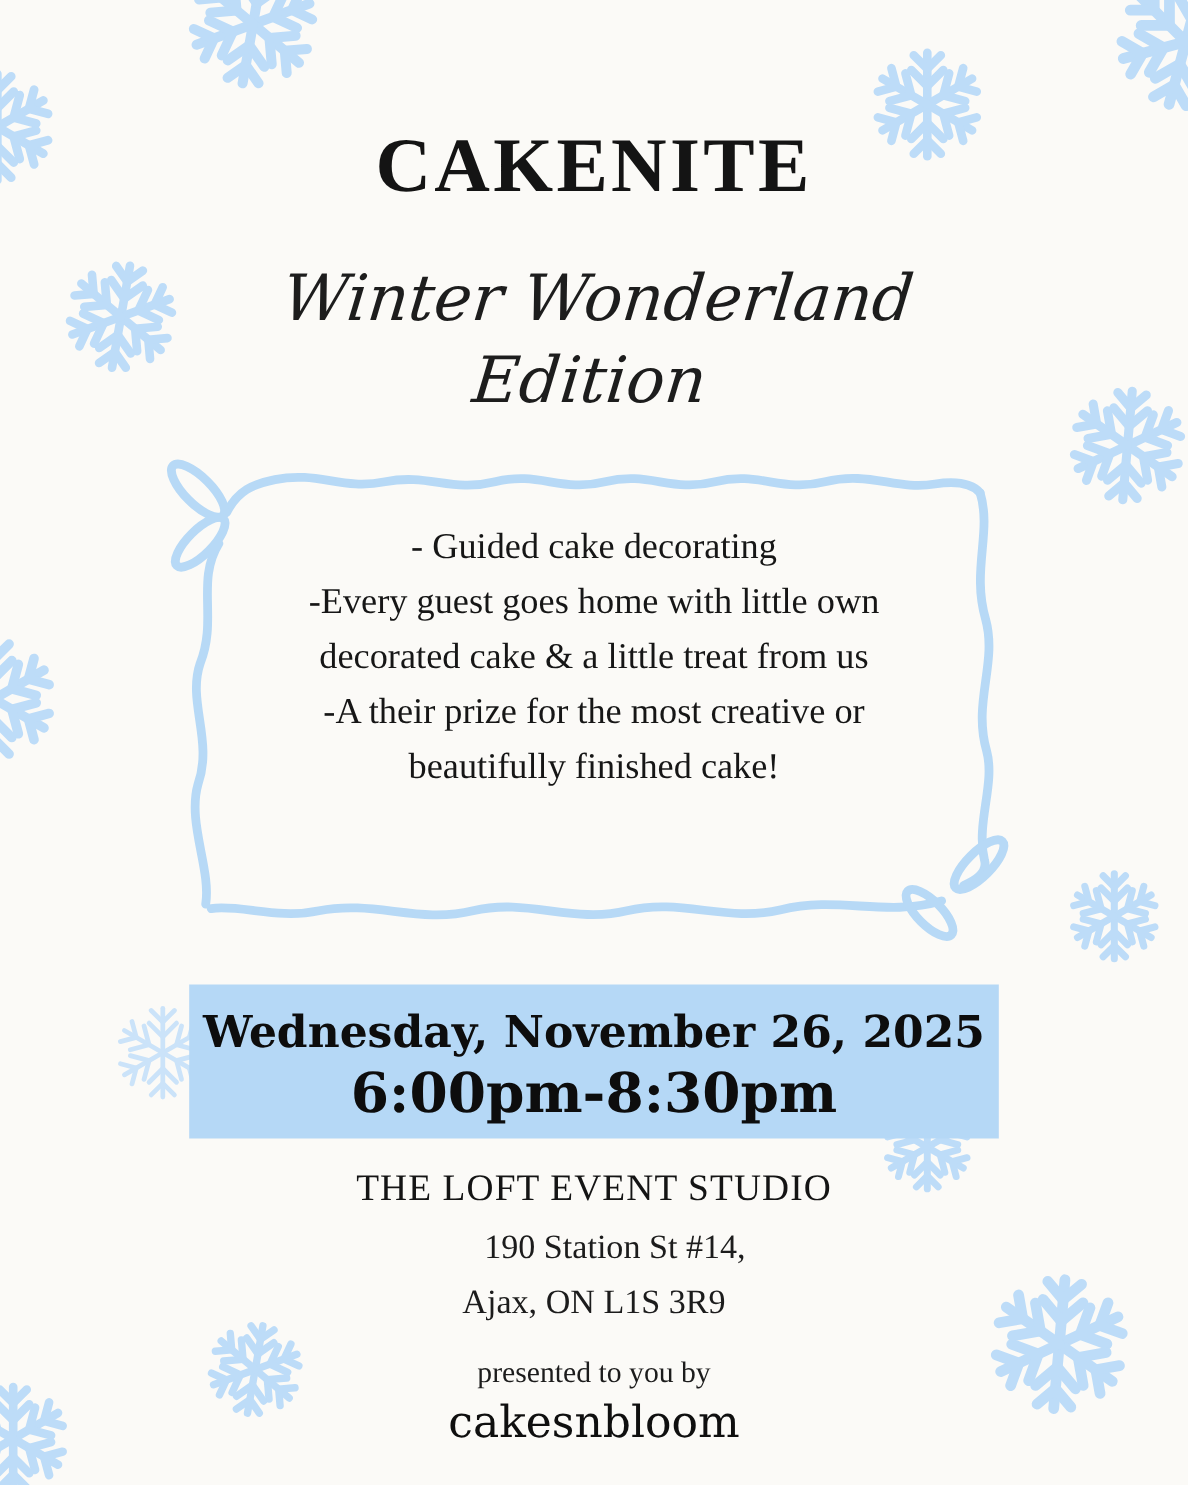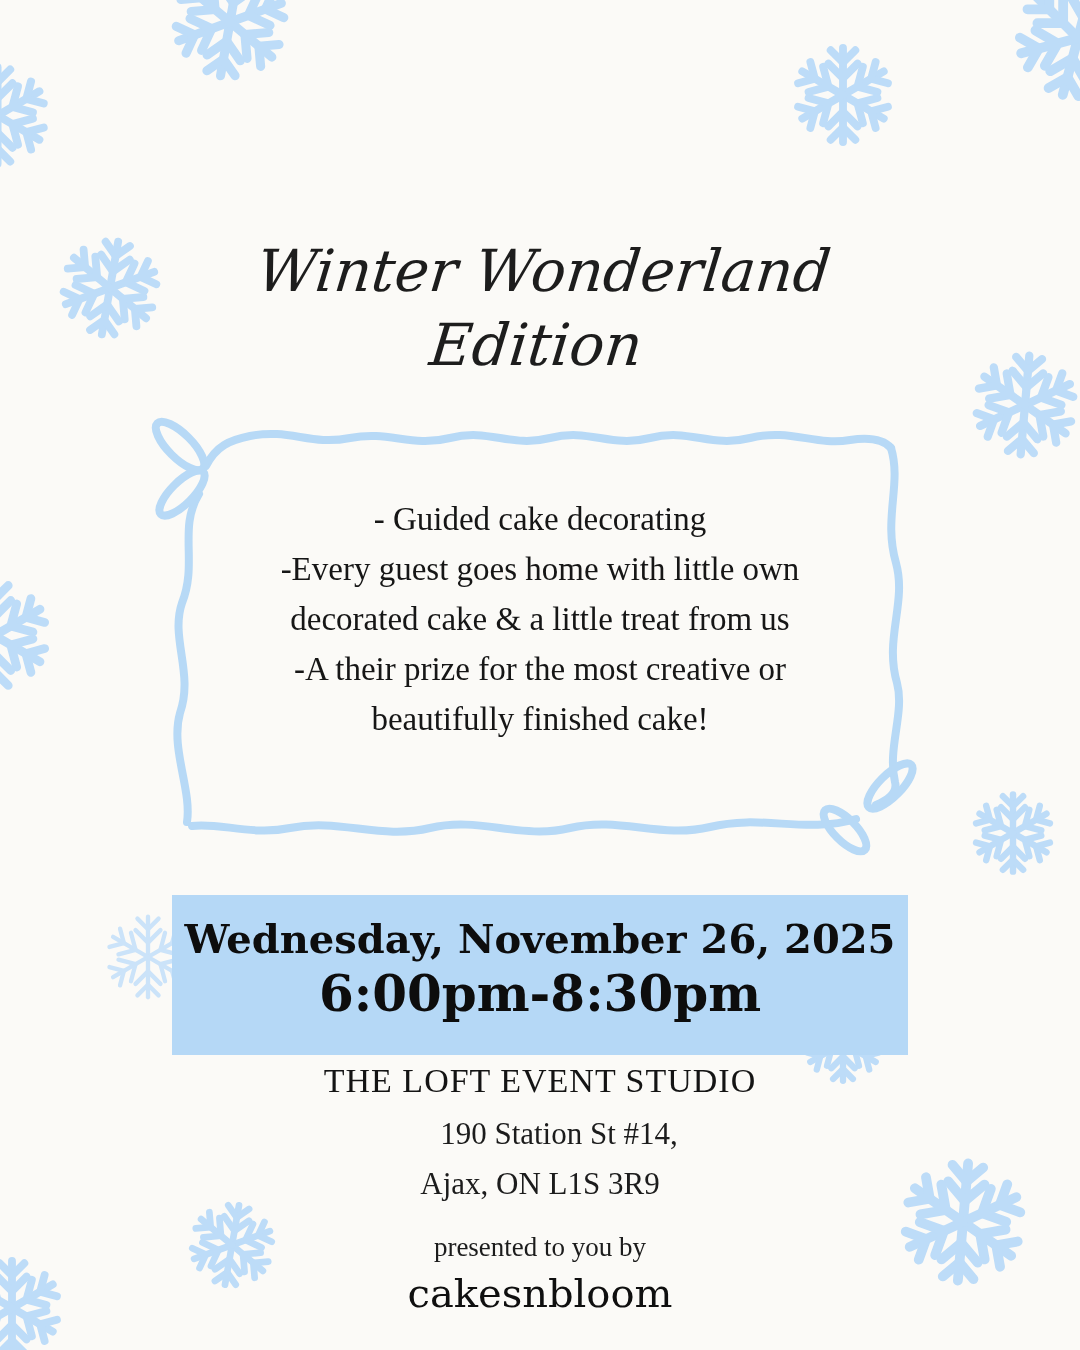"CAKENITE" div.layer { html: none -> <div>CAKENITE</div> }
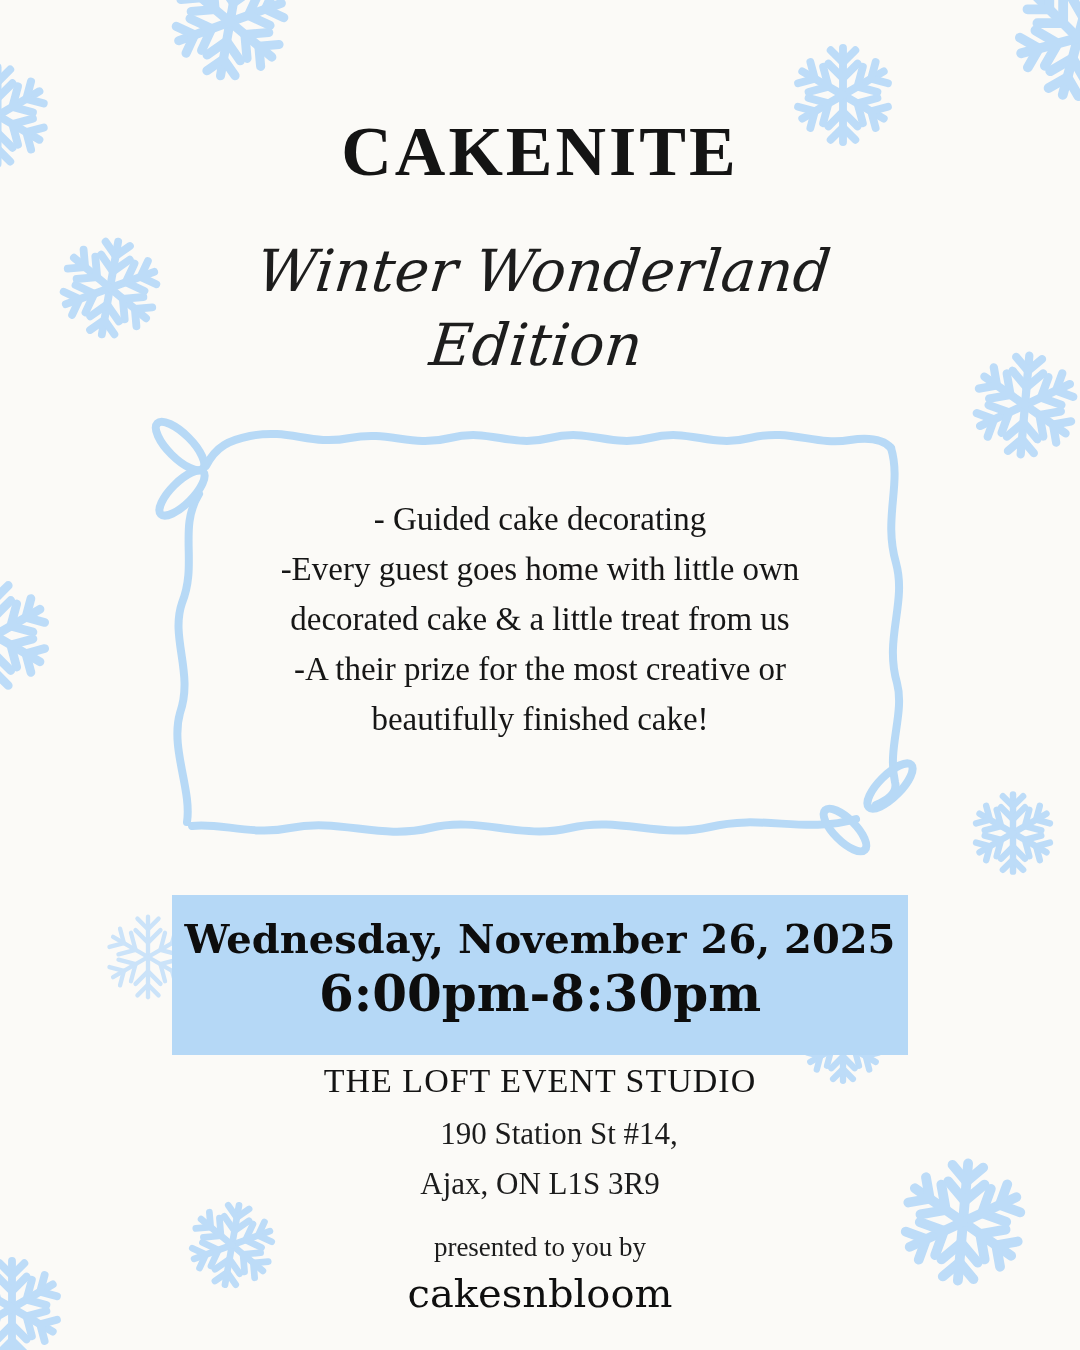"- Guided cake decorating" .details { top: 494px -> 472px }
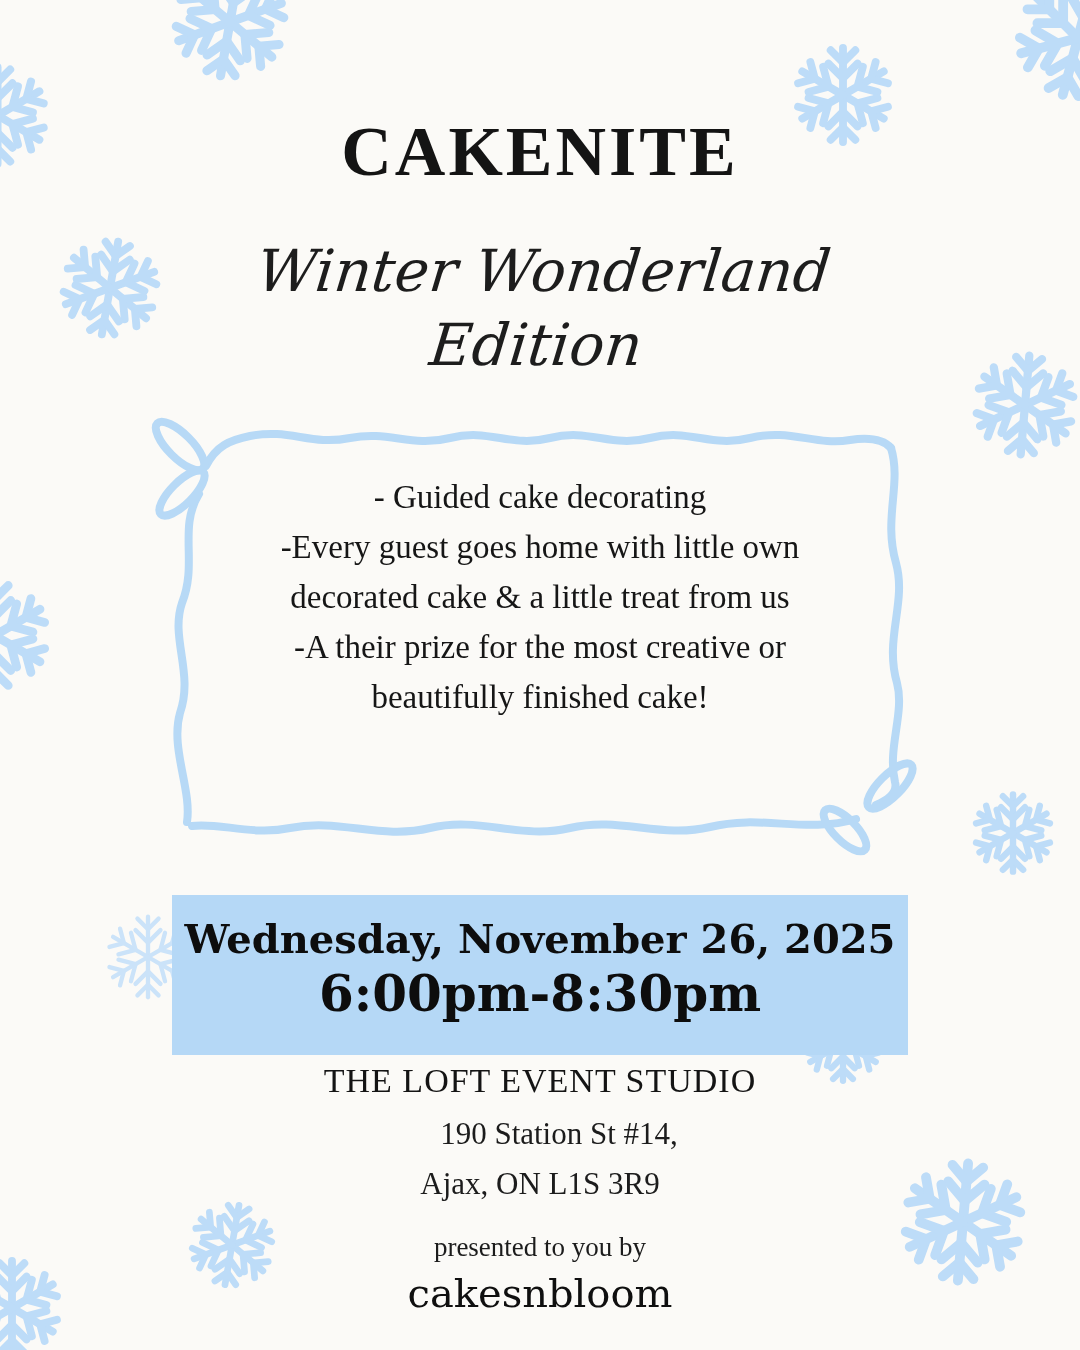"Wednesday, November 26, 2025" .banner { height: 160px -> 140px }
